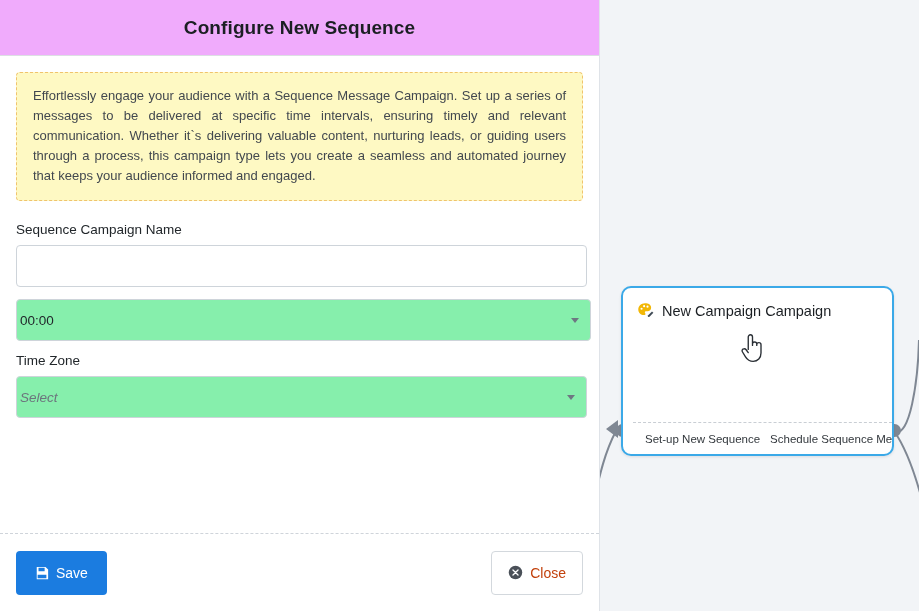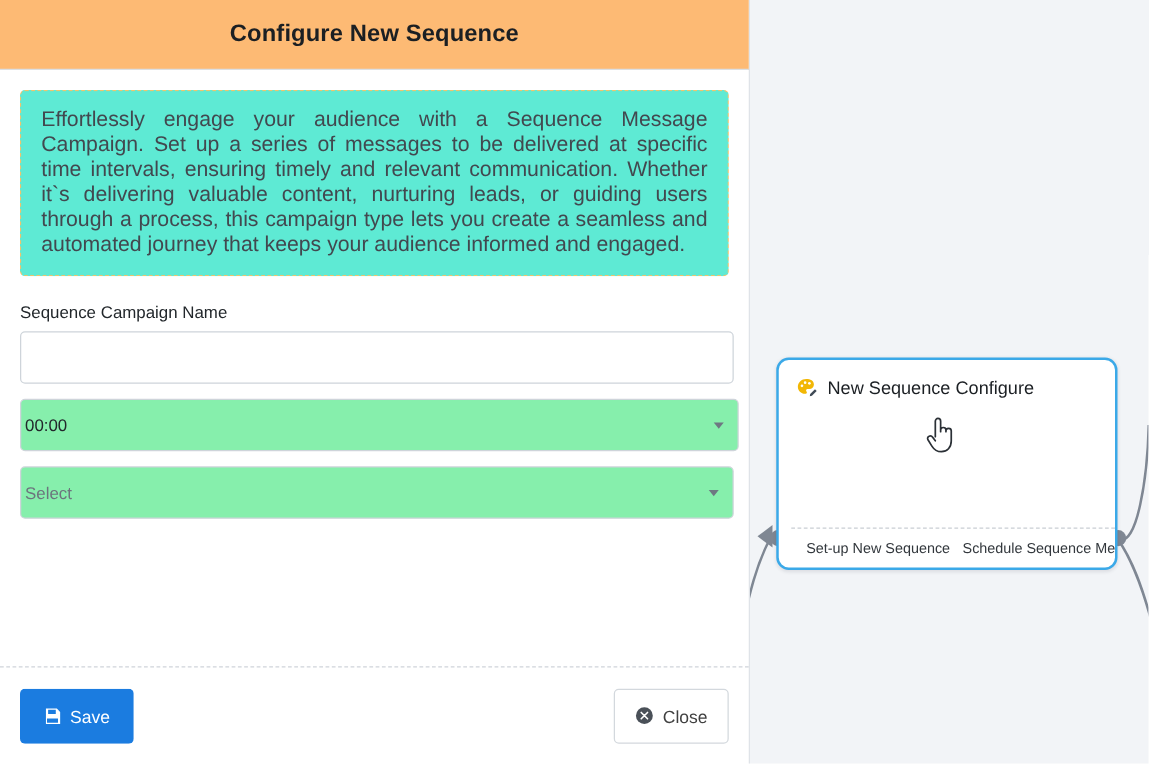"Configure New Sequence" .panel-header { background: #fdba74 -> #f0abfc }
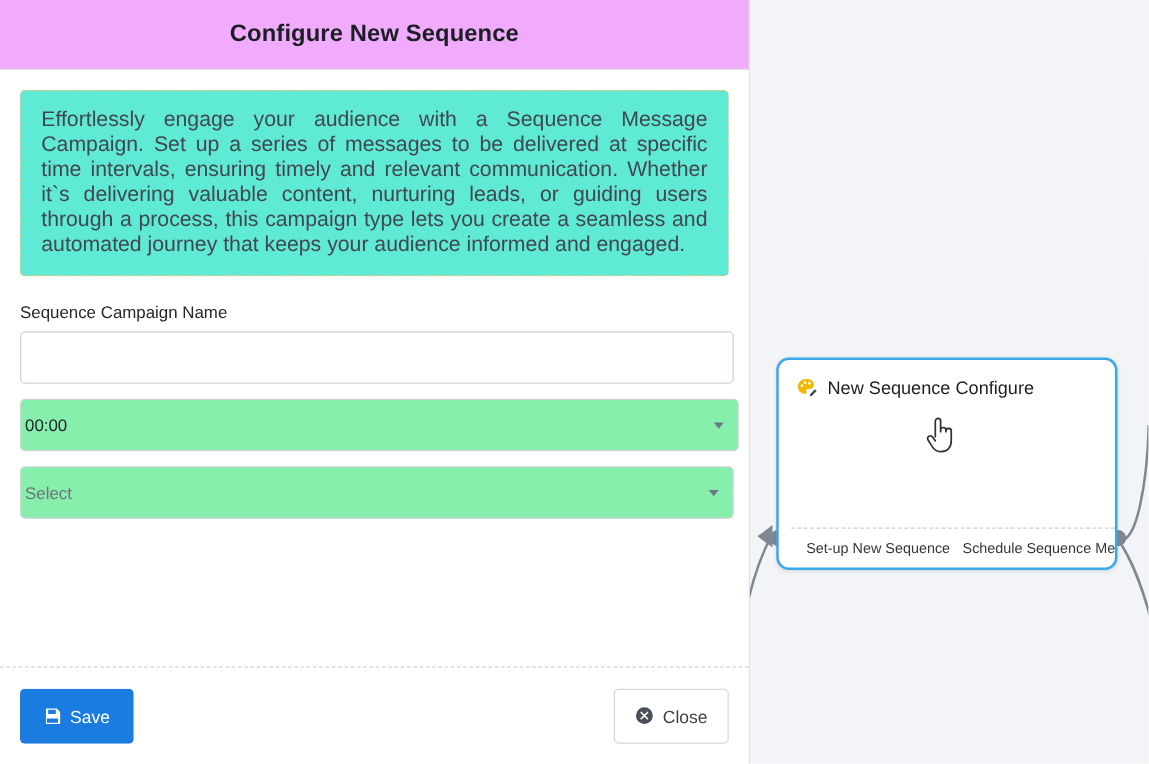"Effortlessly engage your audience with" .info-box { background: #5eead4 -> #fef9c3; font-size: 17px -> 13px }
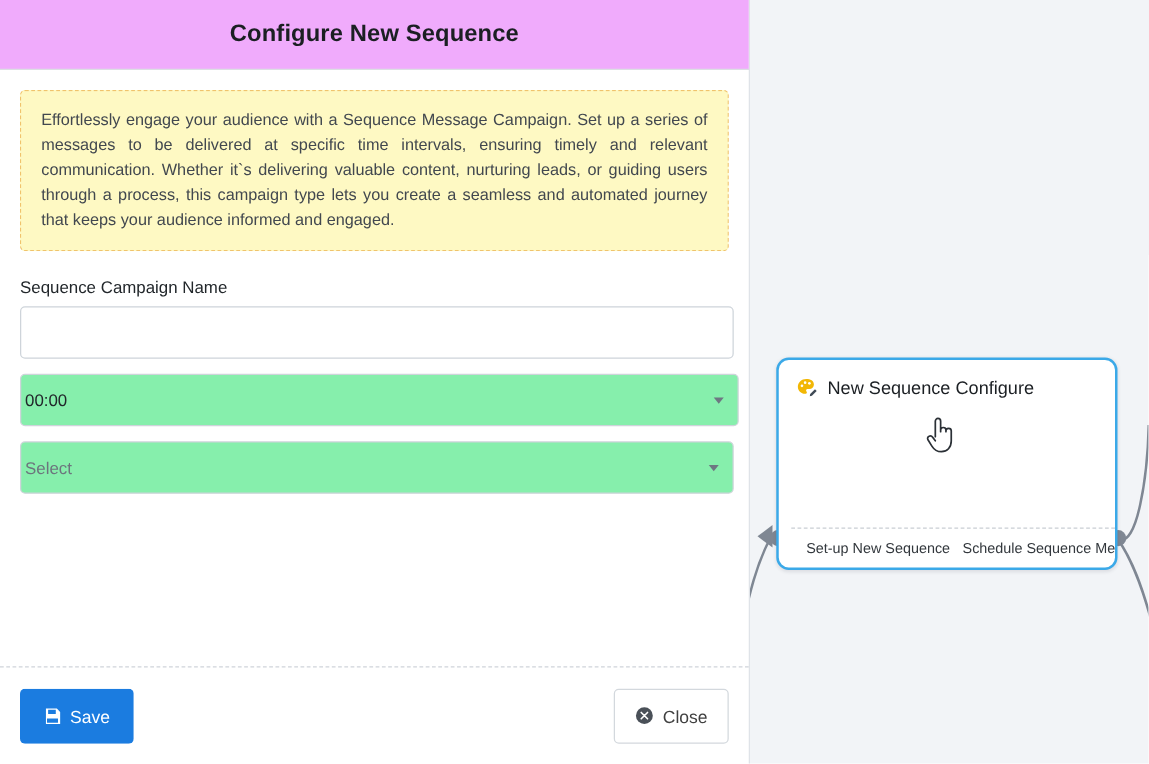"New Sequence Configure" span.node-title { text: Sequence Configure -> Campaign Campaign }
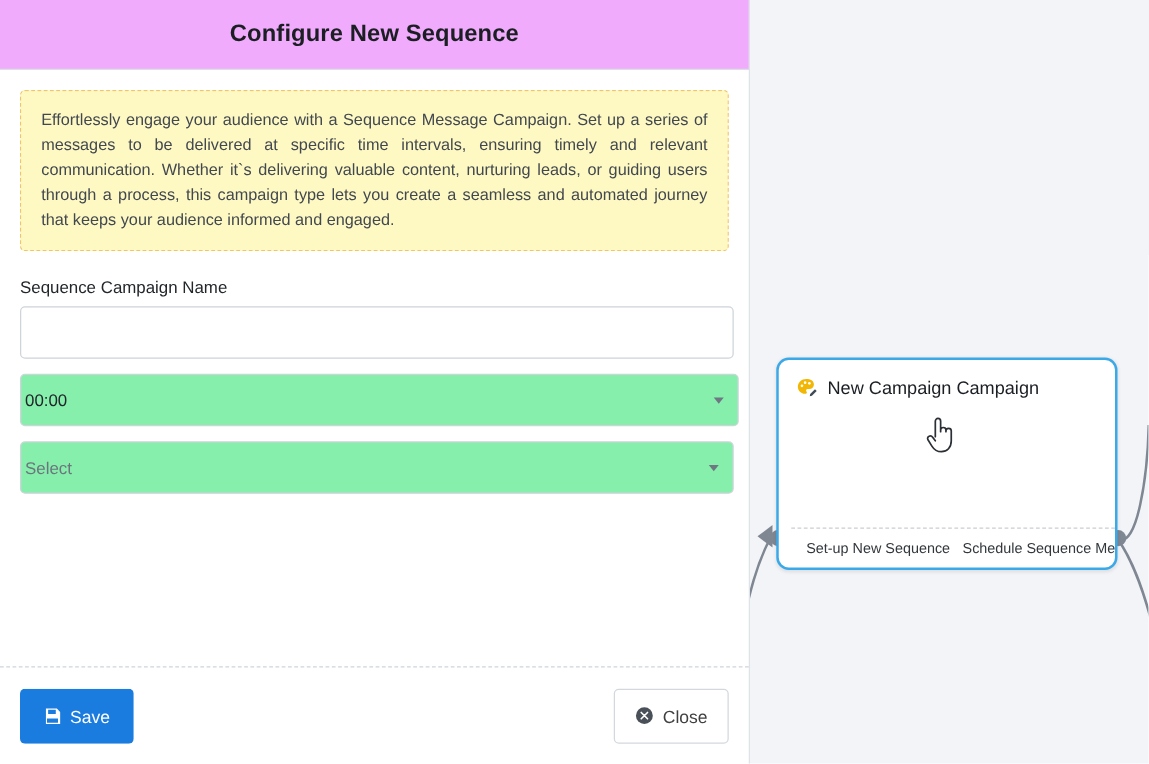"Time Zone" div.field-label { html: none -> <div>Time Zone</div> }
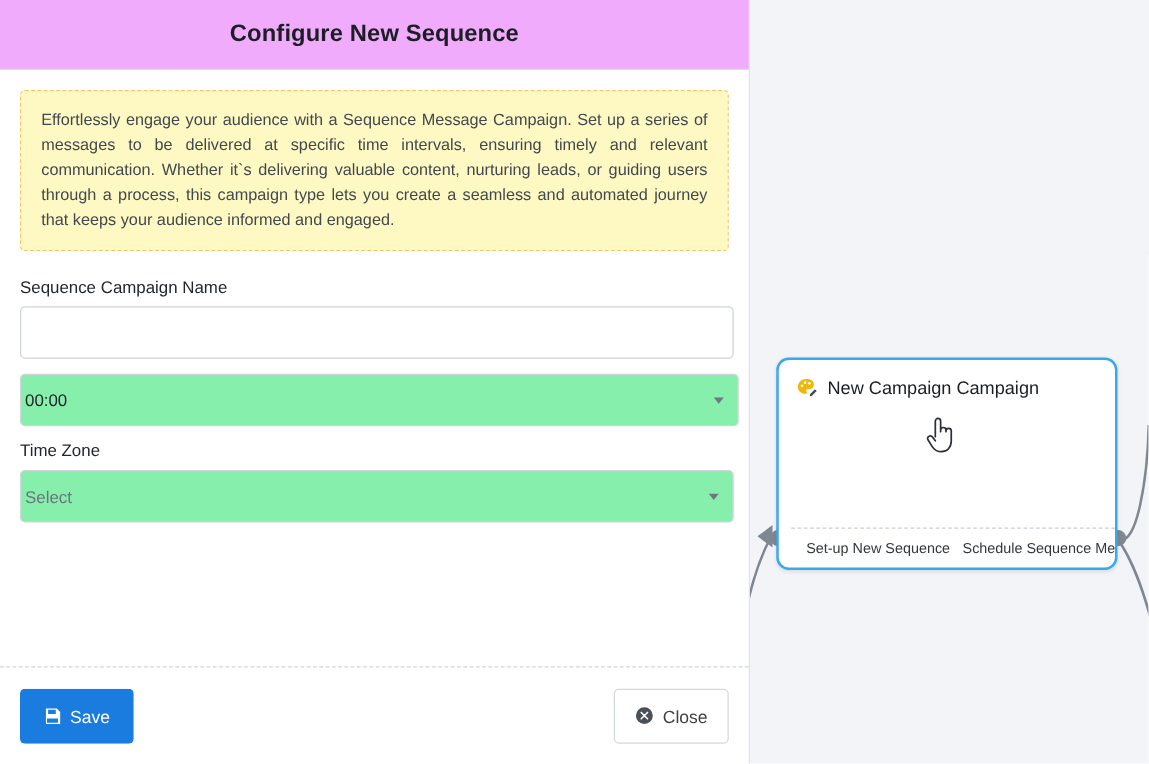"Select" .select-box.placeholder { font-style: none -> italic }
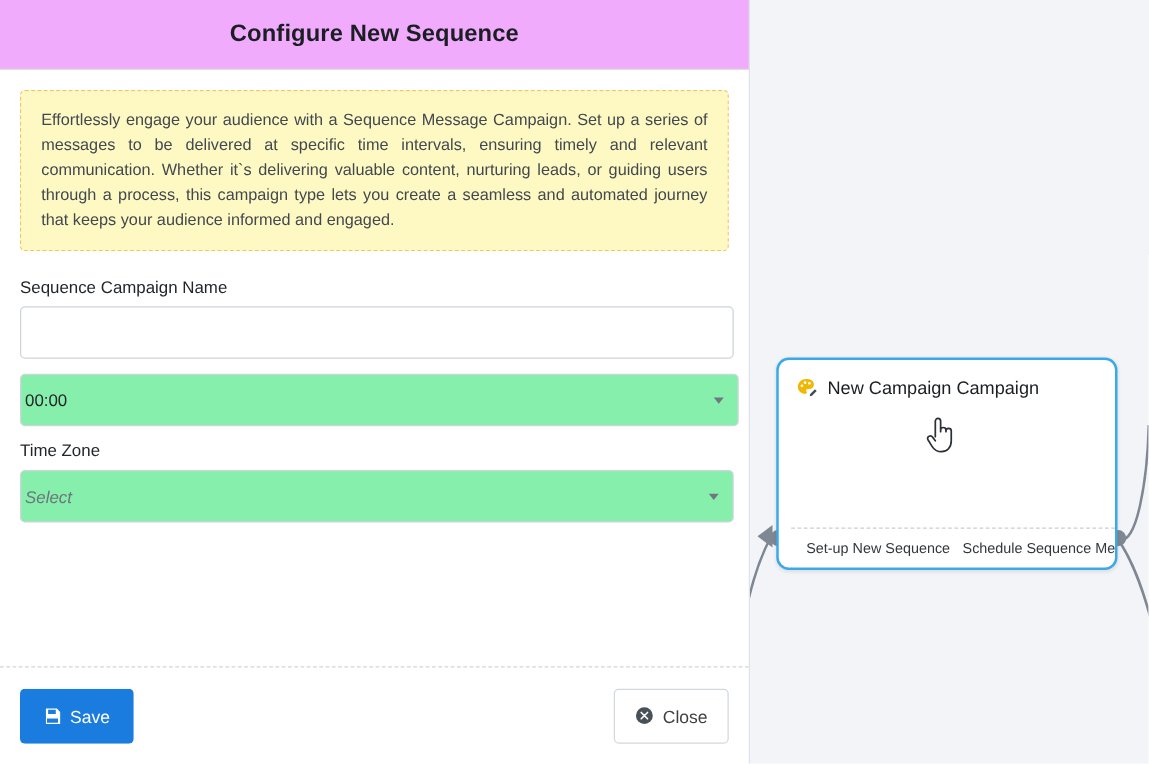"Close" .btn-close { color: #404040 -> #c2410c }
